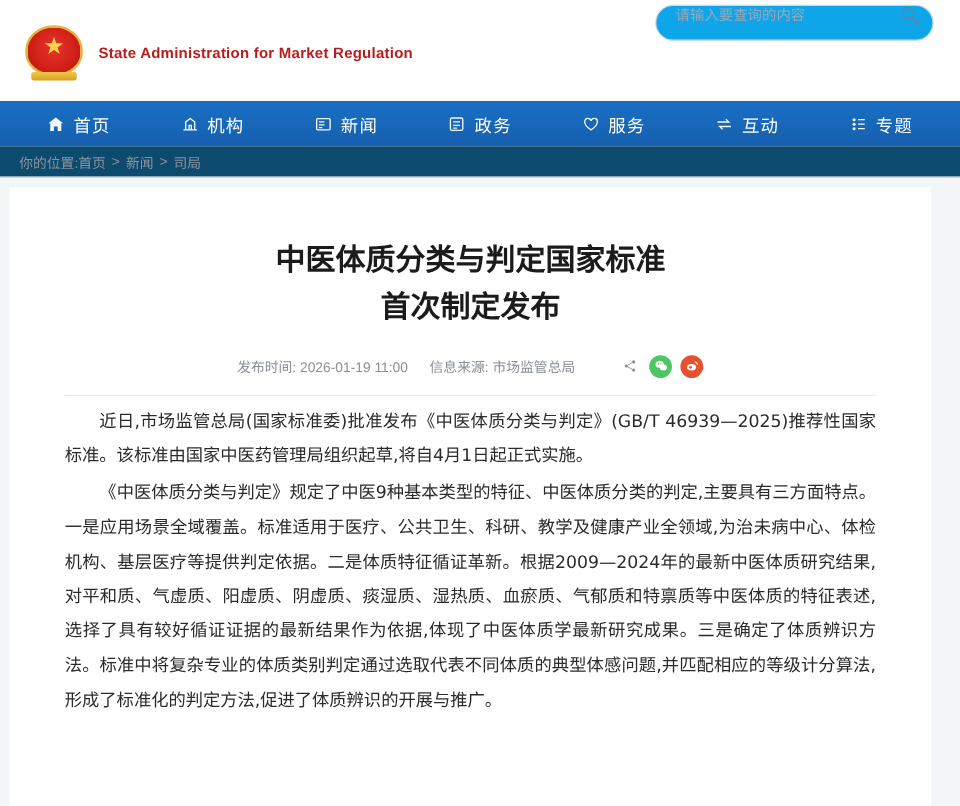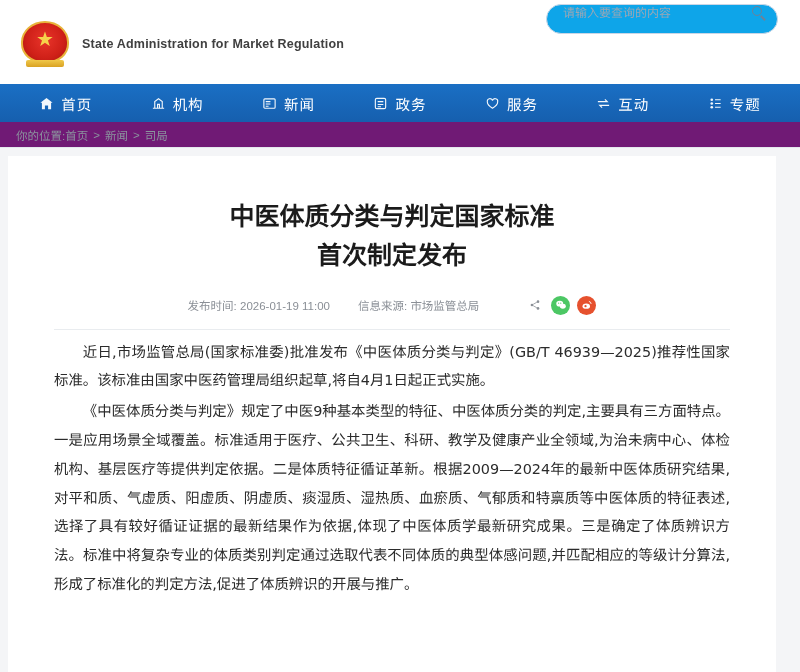"State Administration for Market" .title-en { color: #404040 -> #b91c1c }
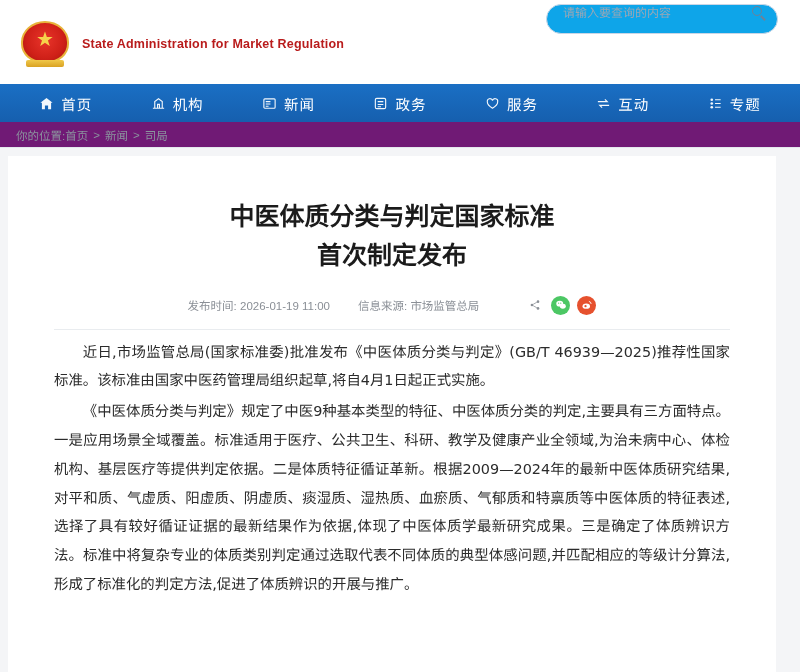"你的位置:" .crumb { background: #701a75 -> #0c4a6e }
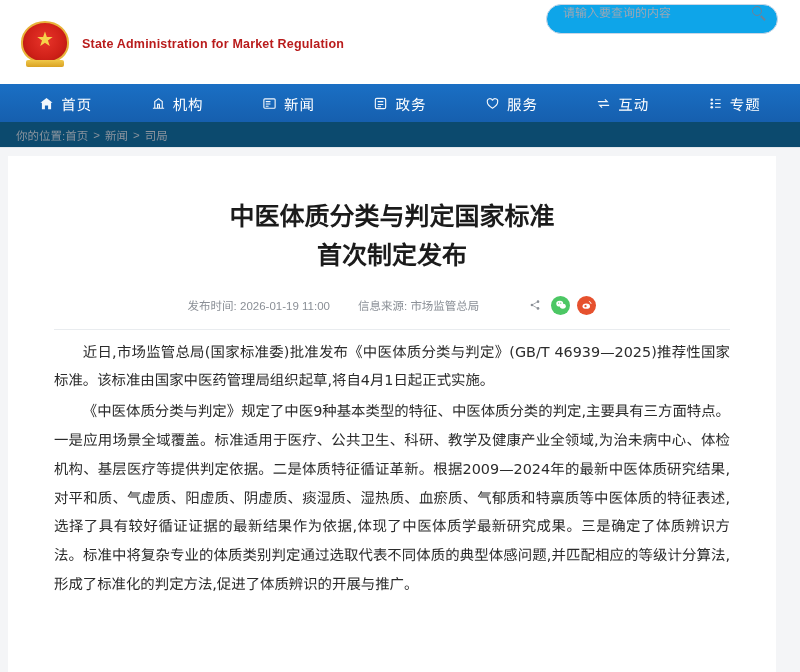"发布时间: 2026-01-19 11:00" .art-meta { gap: 28px -> 18px }
